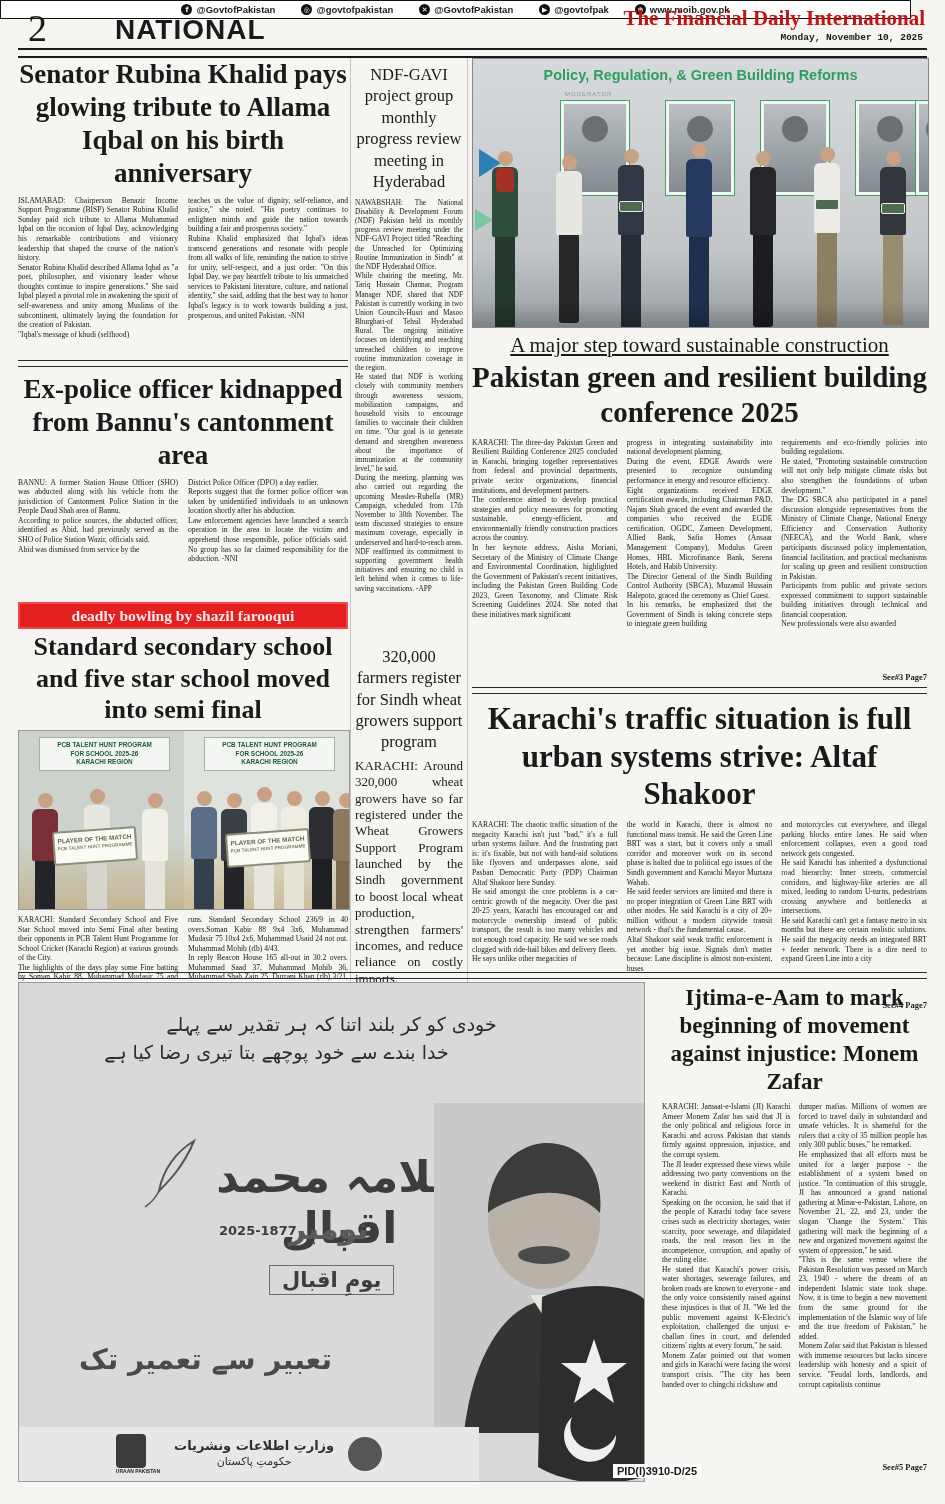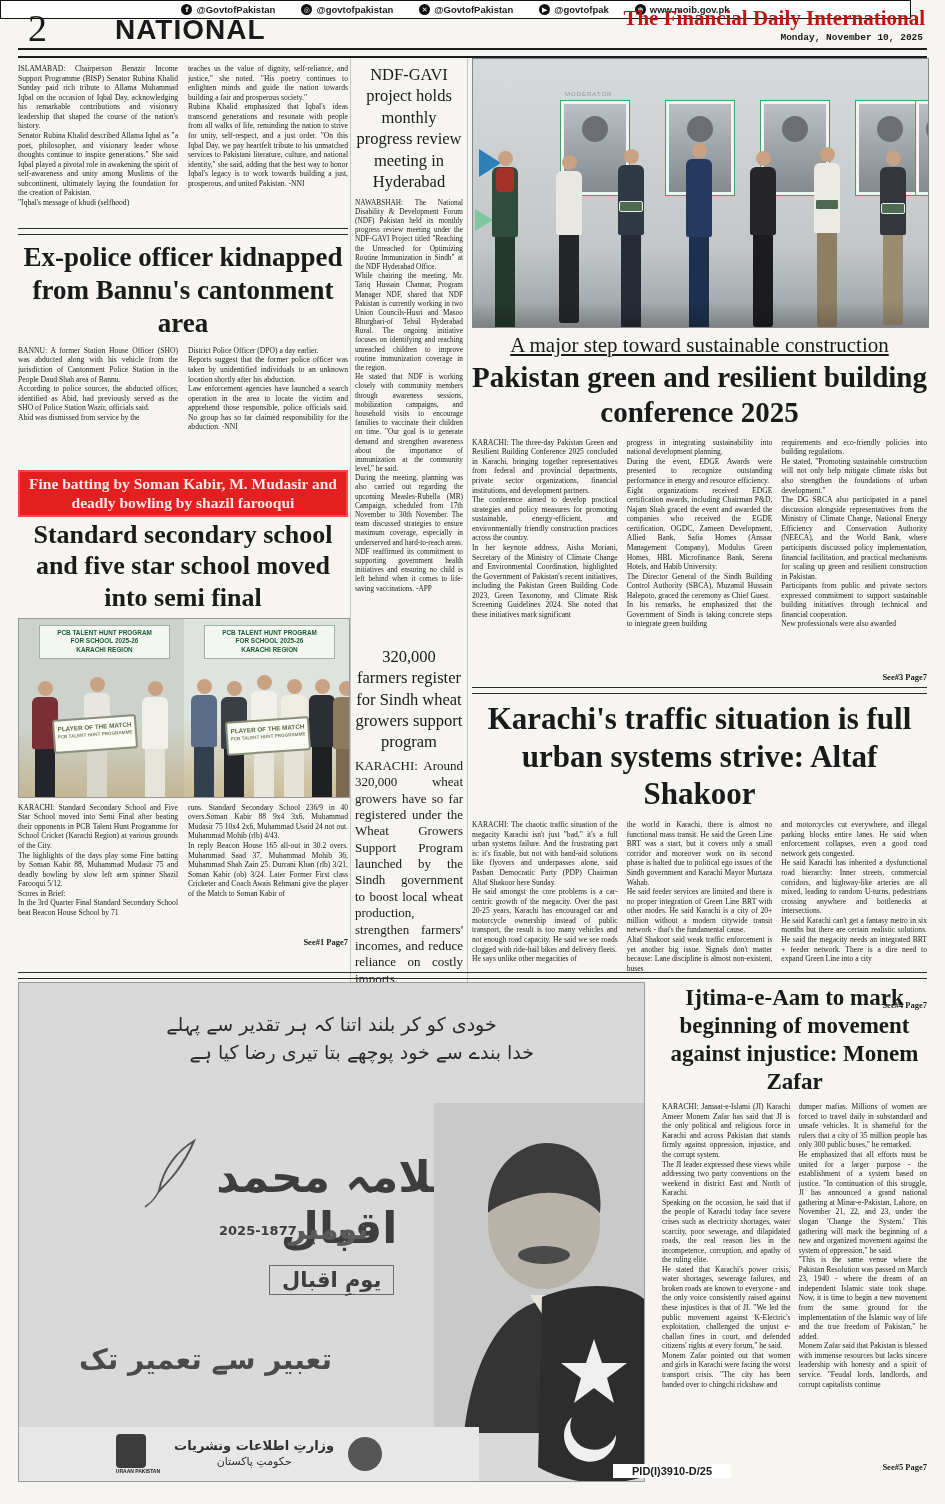"Senator Rubina Khalid pays glowing" h1.hl { html: none -> <h1>Senator Rubina Khalid pays glowing tribute to Allama Iqbal on his birth anniversary</h1> }
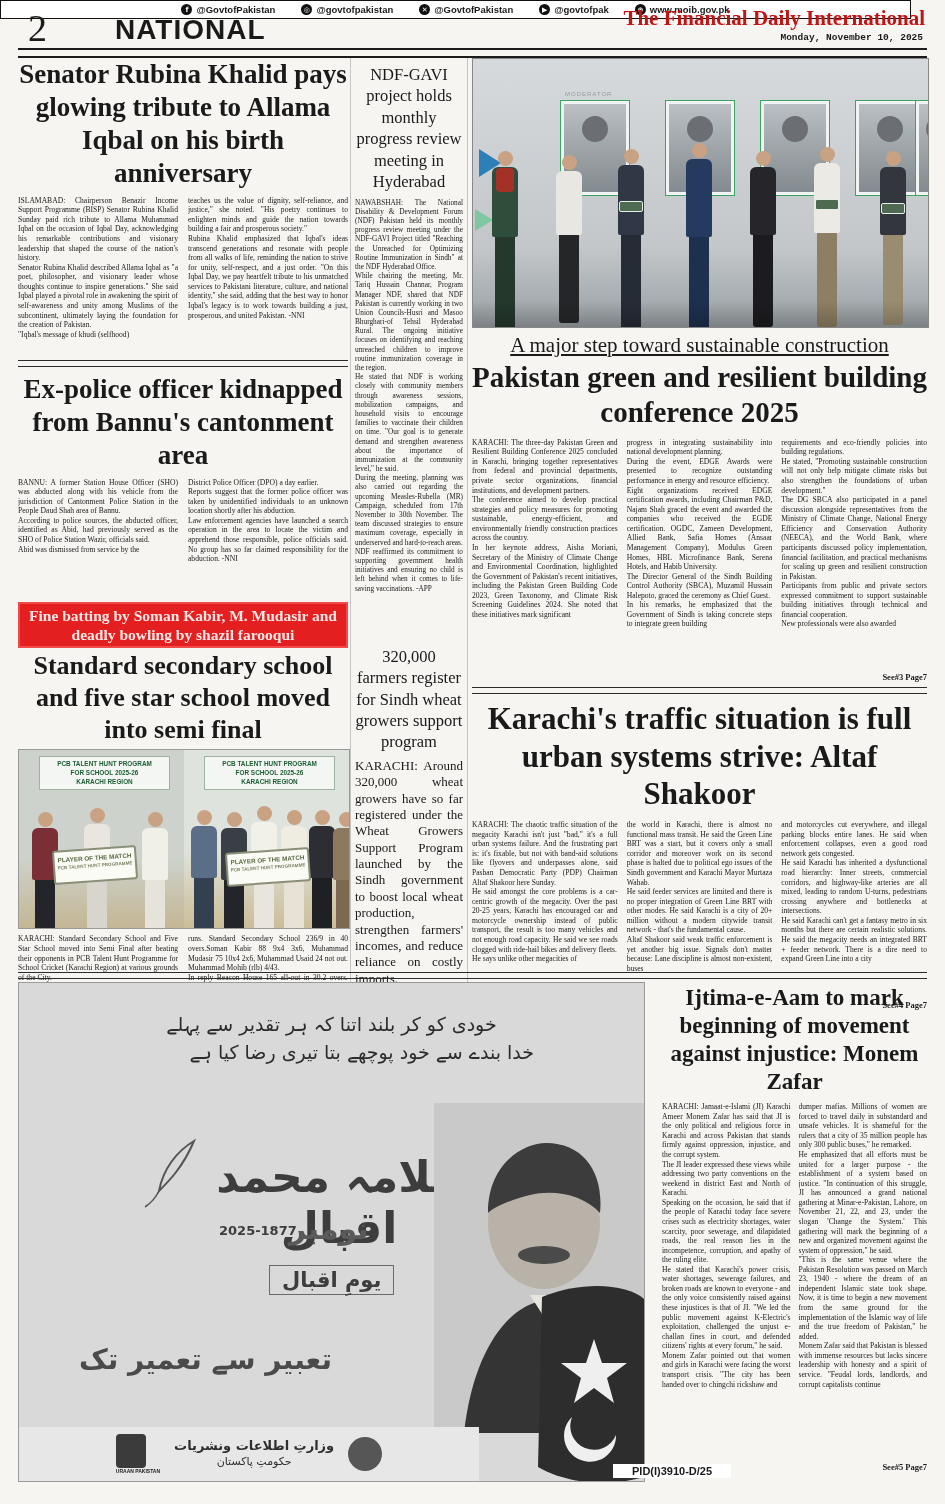"NDF-GAVI project holds monthly progress" h2.mid-hl { text: holds -> group }
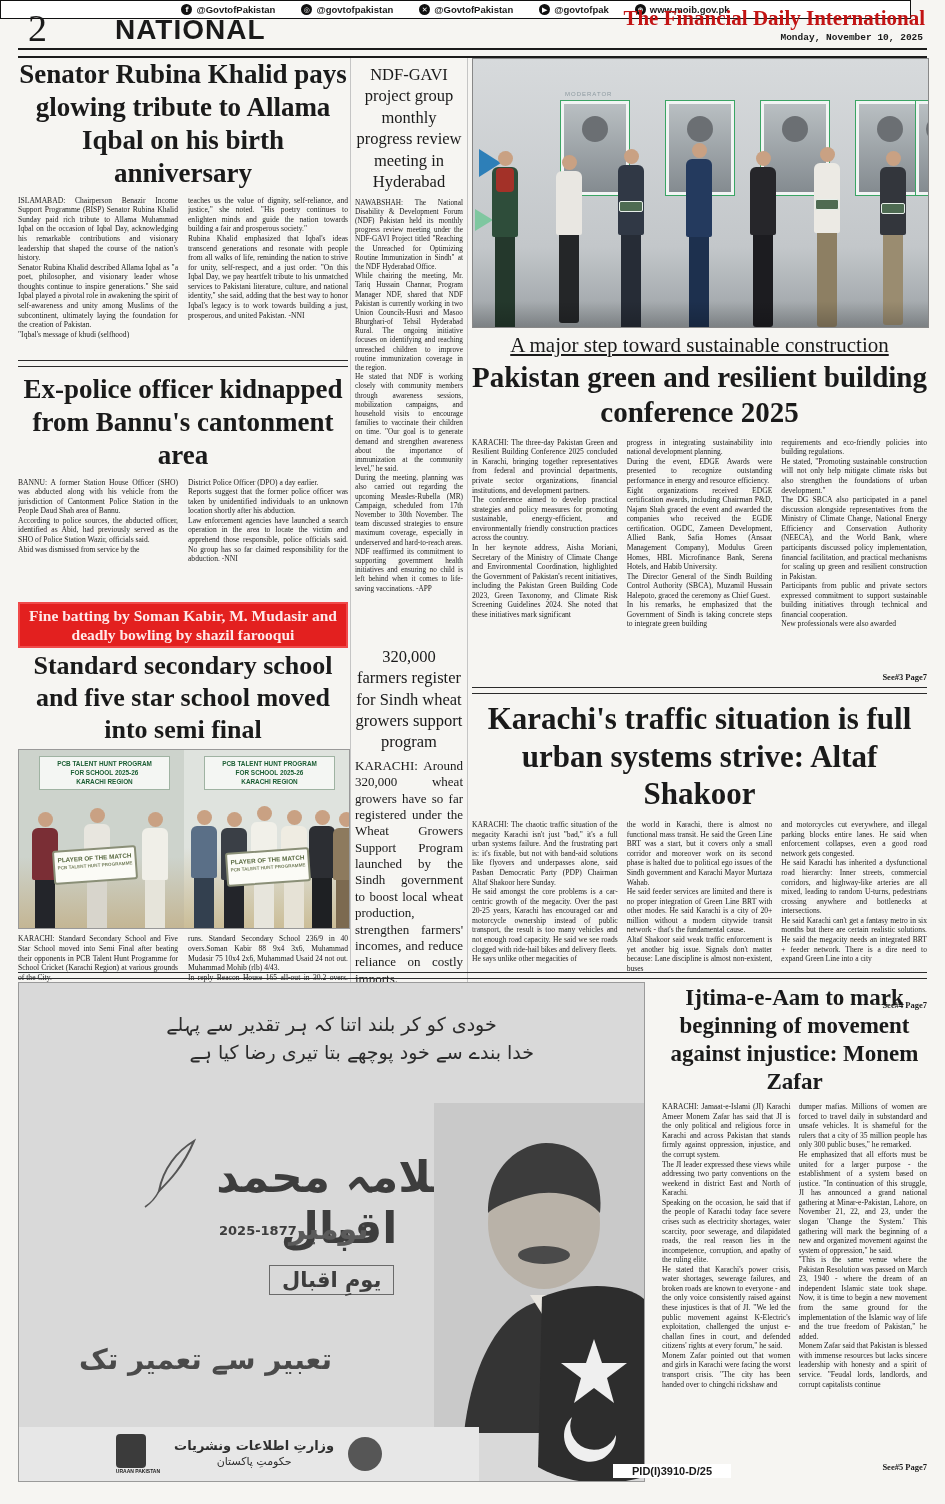"Policy, Regulation, & Green Building" div.conf-title { html: none -> <div>Policy, Regulation, &amp; Green Building Reforms</div> }
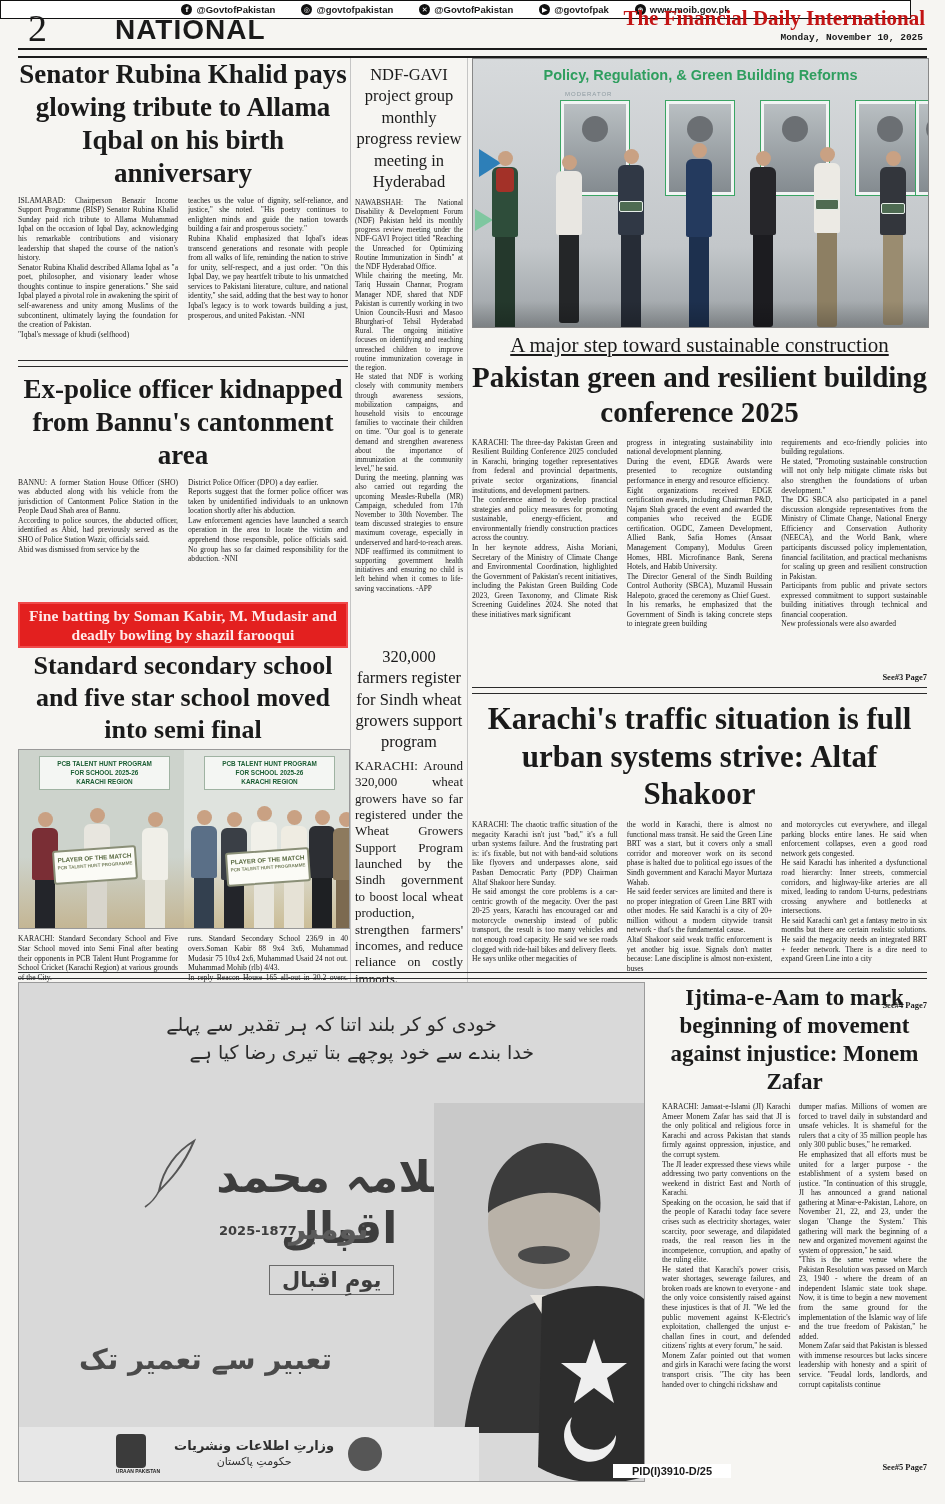"Fine batting by Soman Kabir," div { html: <div>Fine batting by Soman Kabir, M. Mudasir and</div> -> none }
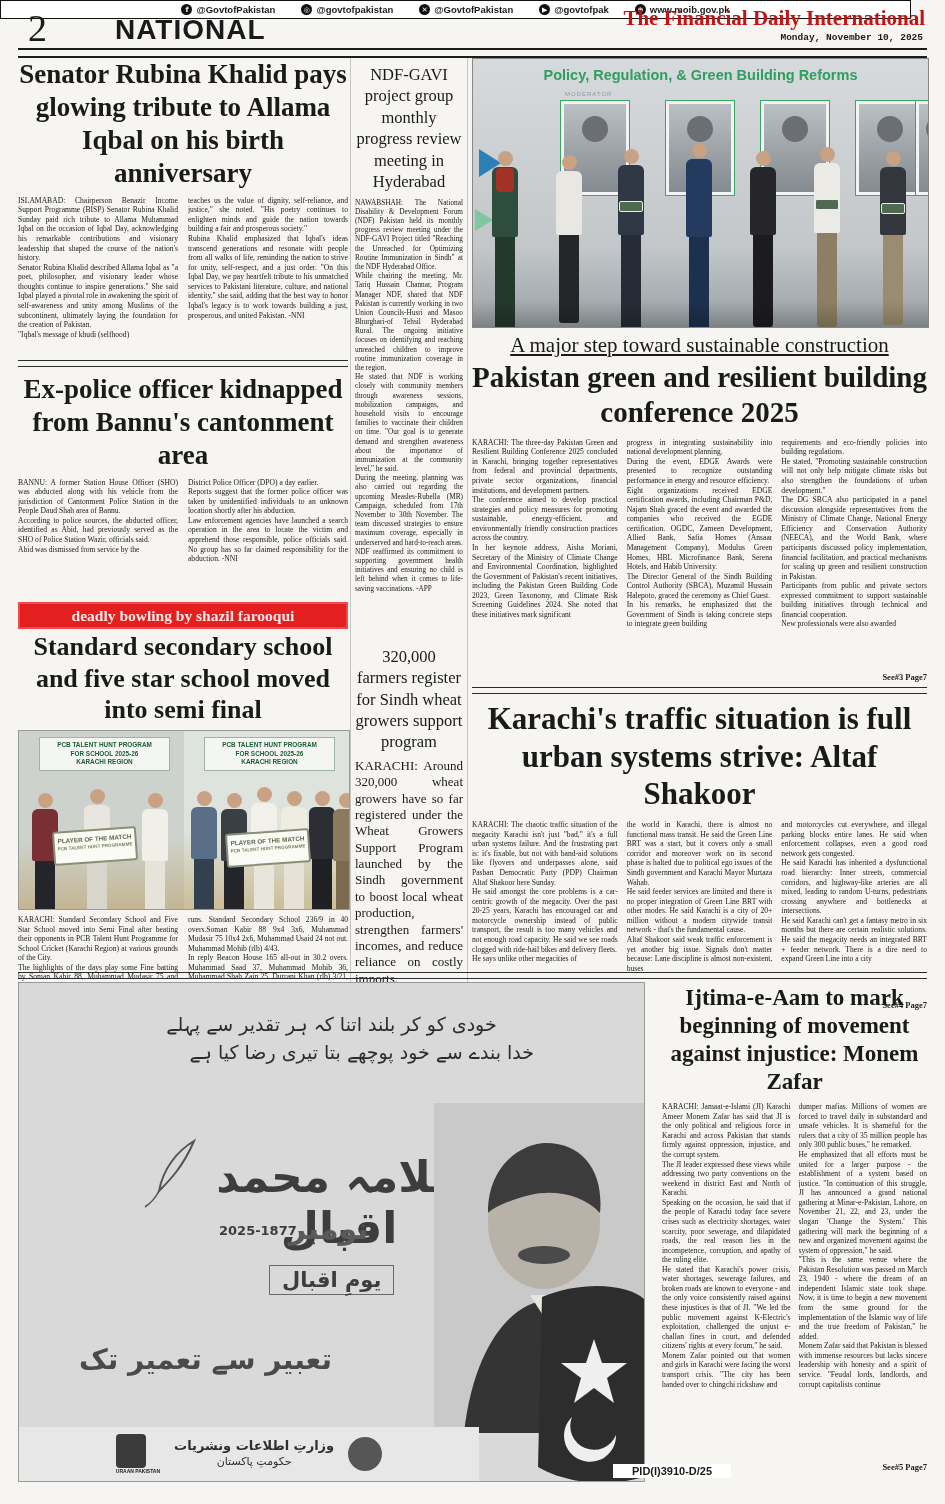"خدا بندے سے خود پوچھے" div.verse { text-align: right -> none }
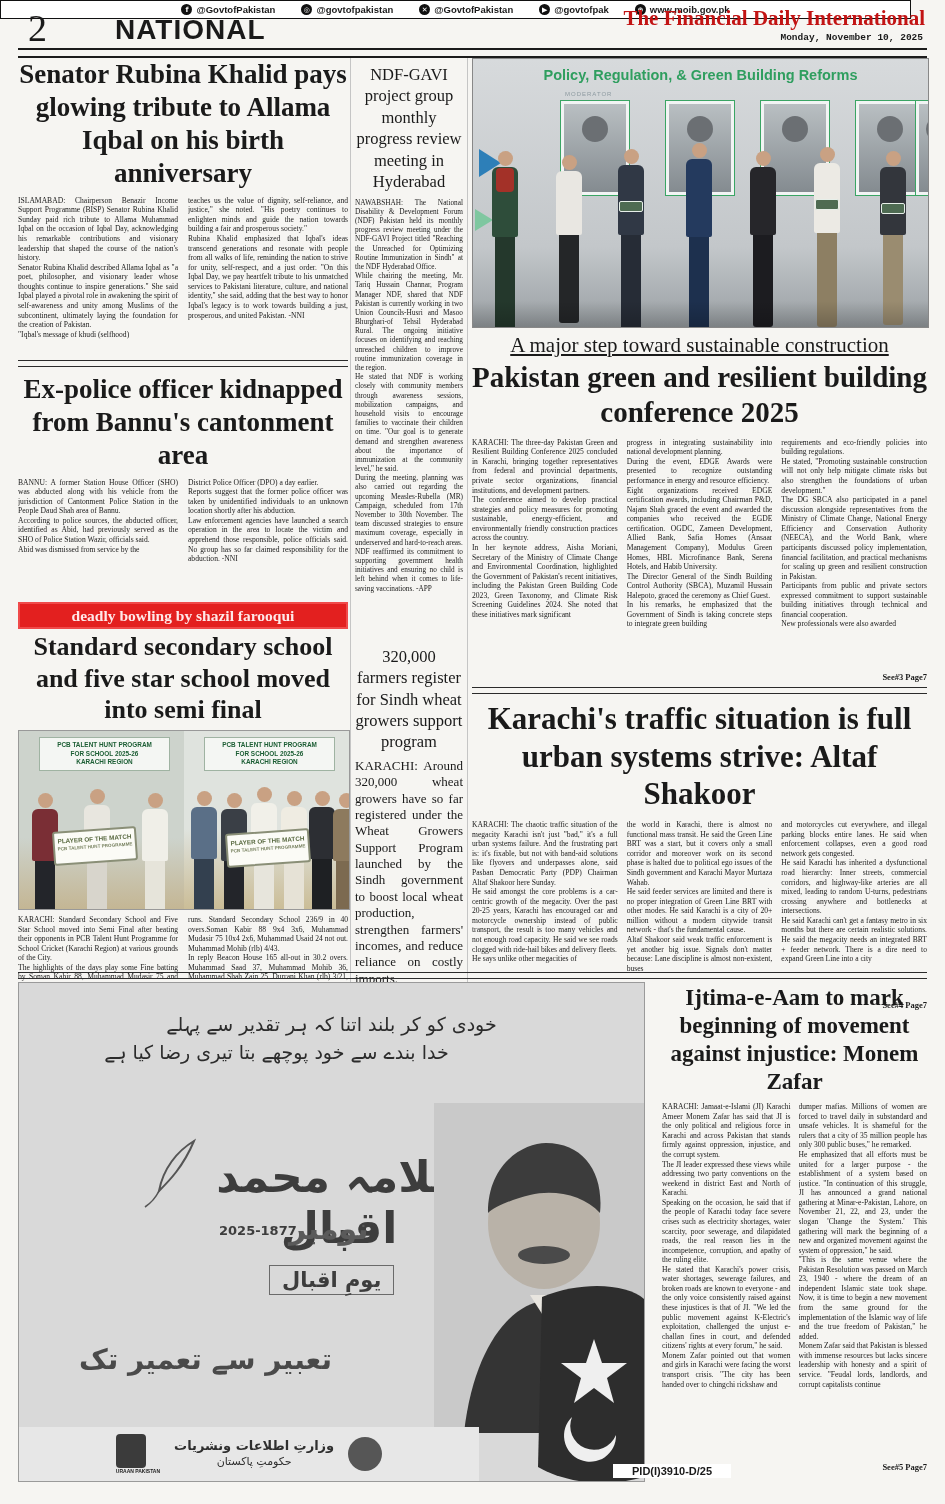"PID(I)3910-D/25" .pid { padding: 1px 19px -> 1px 4px }
